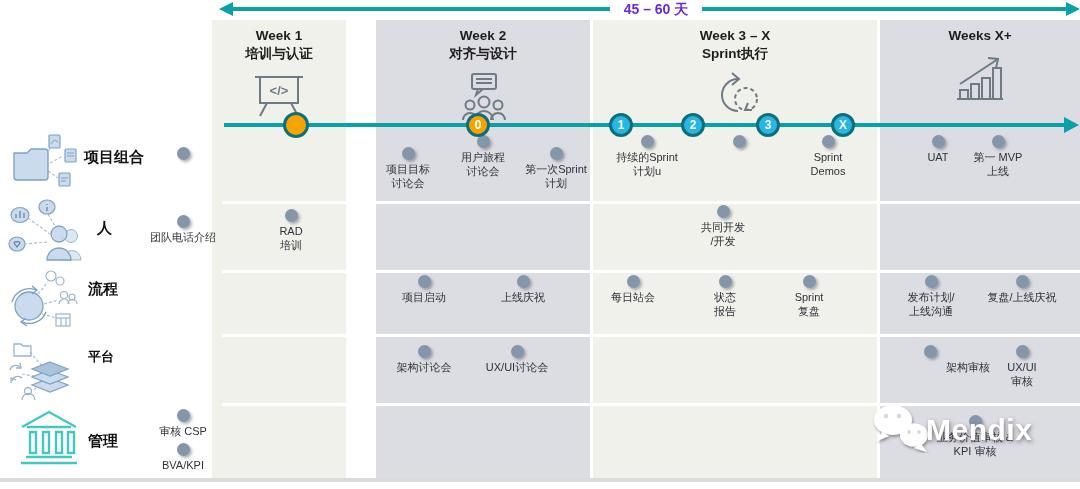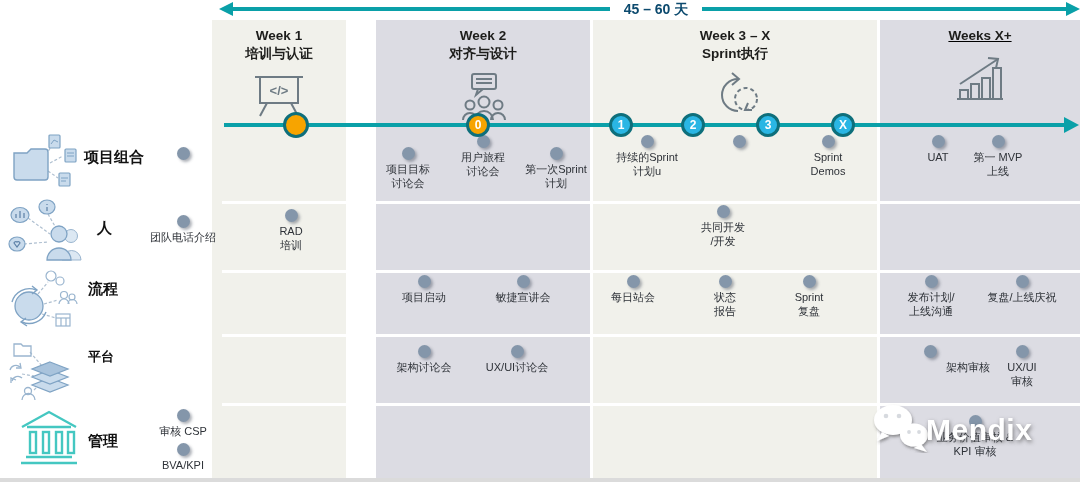"45 – 60 天" .dur-label { color: #0c4a6e -> #6d28d9 }
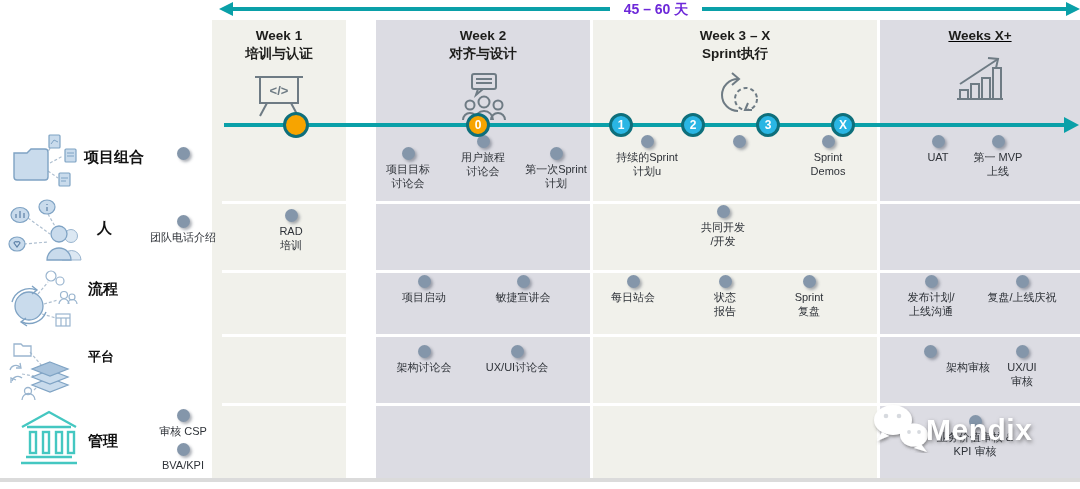"Weeks X+" #col4 { text-decoration: underline -> none }
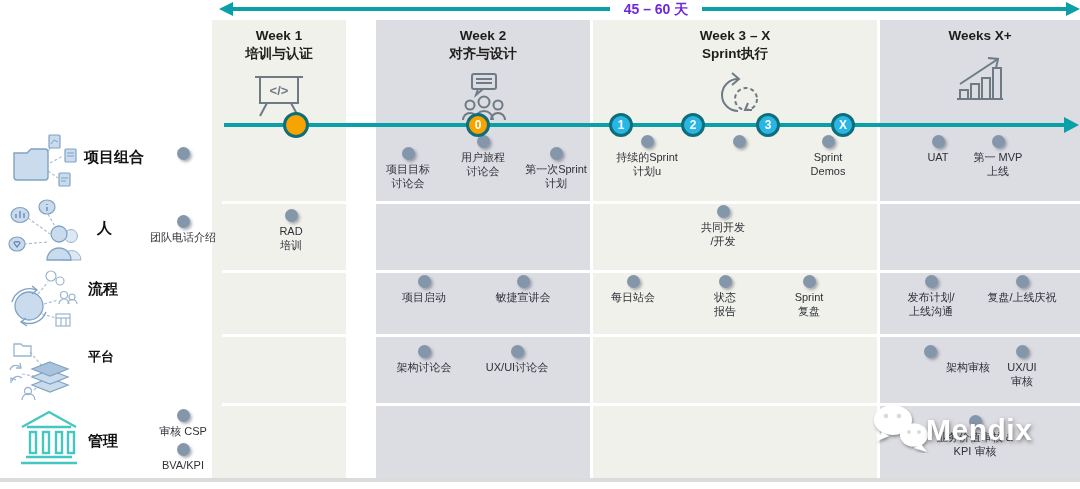"敏捷宣讲会" div { text: 敏捷宣讲会 -> 上线庆祝 }
